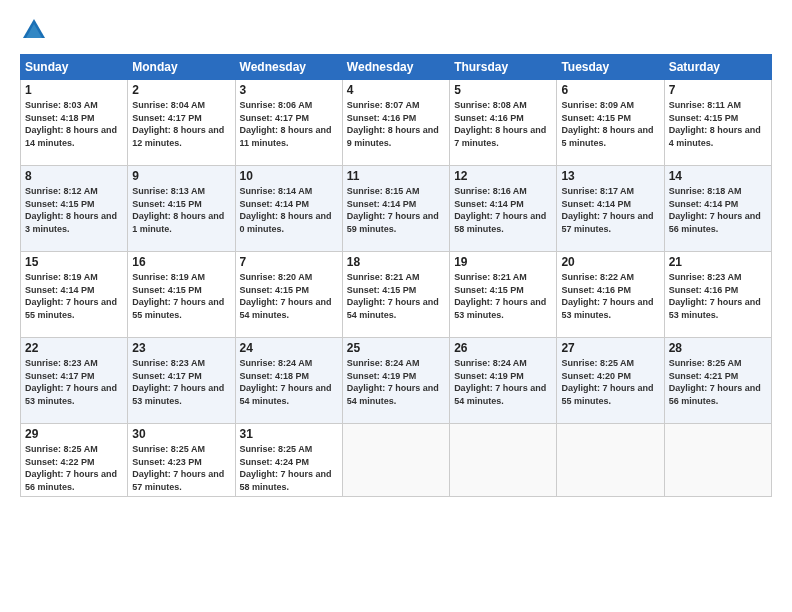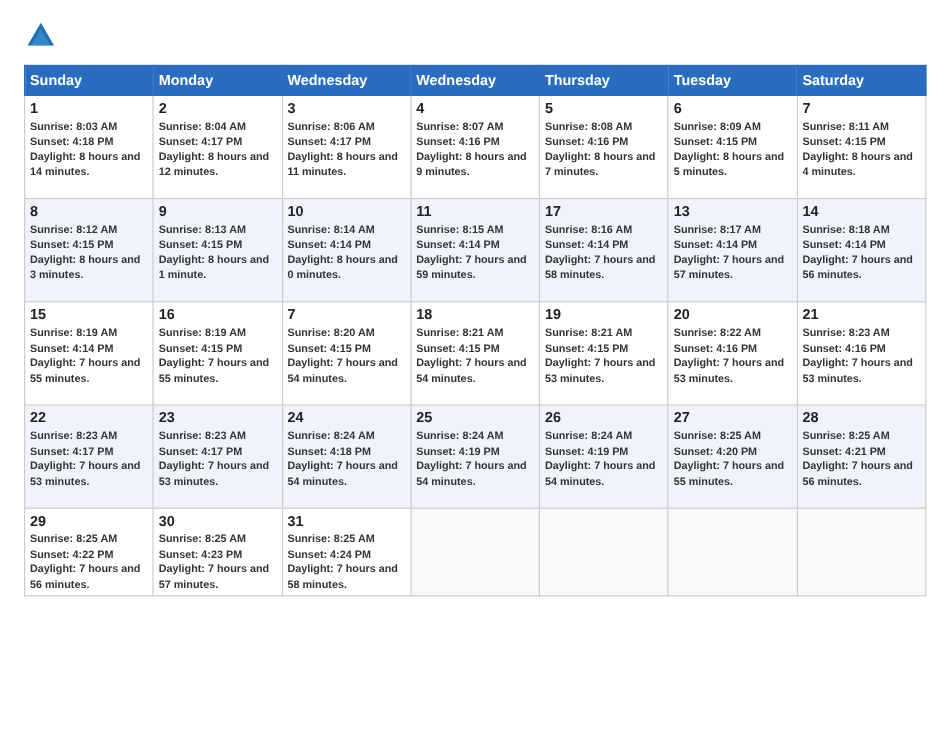"17" span.day-number { text: 17 -> 12 }
